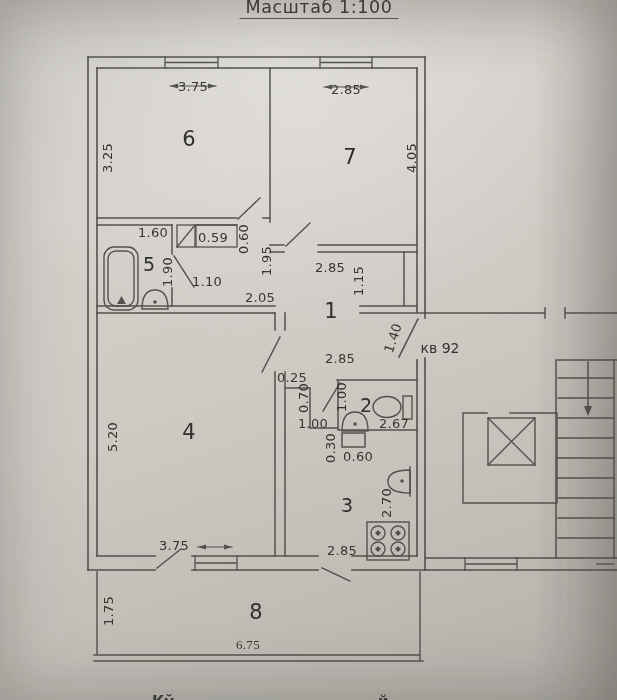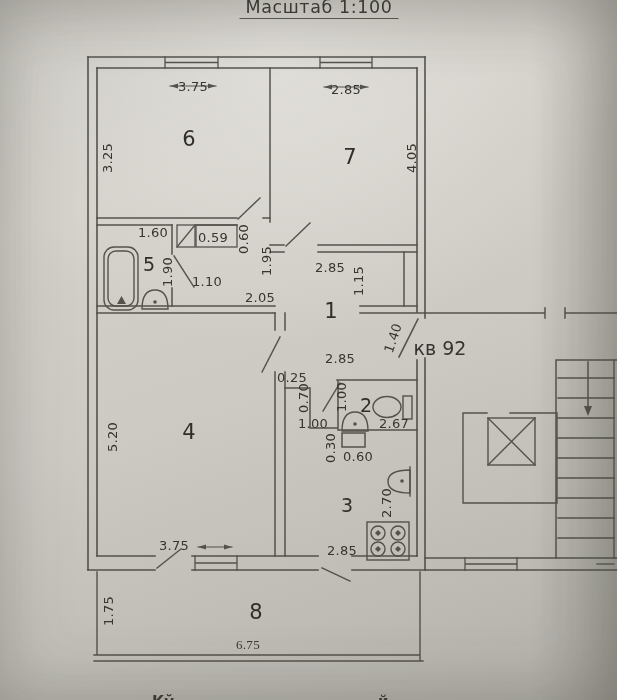"кв 92" .apt { font-size: 19px -> 14px }
